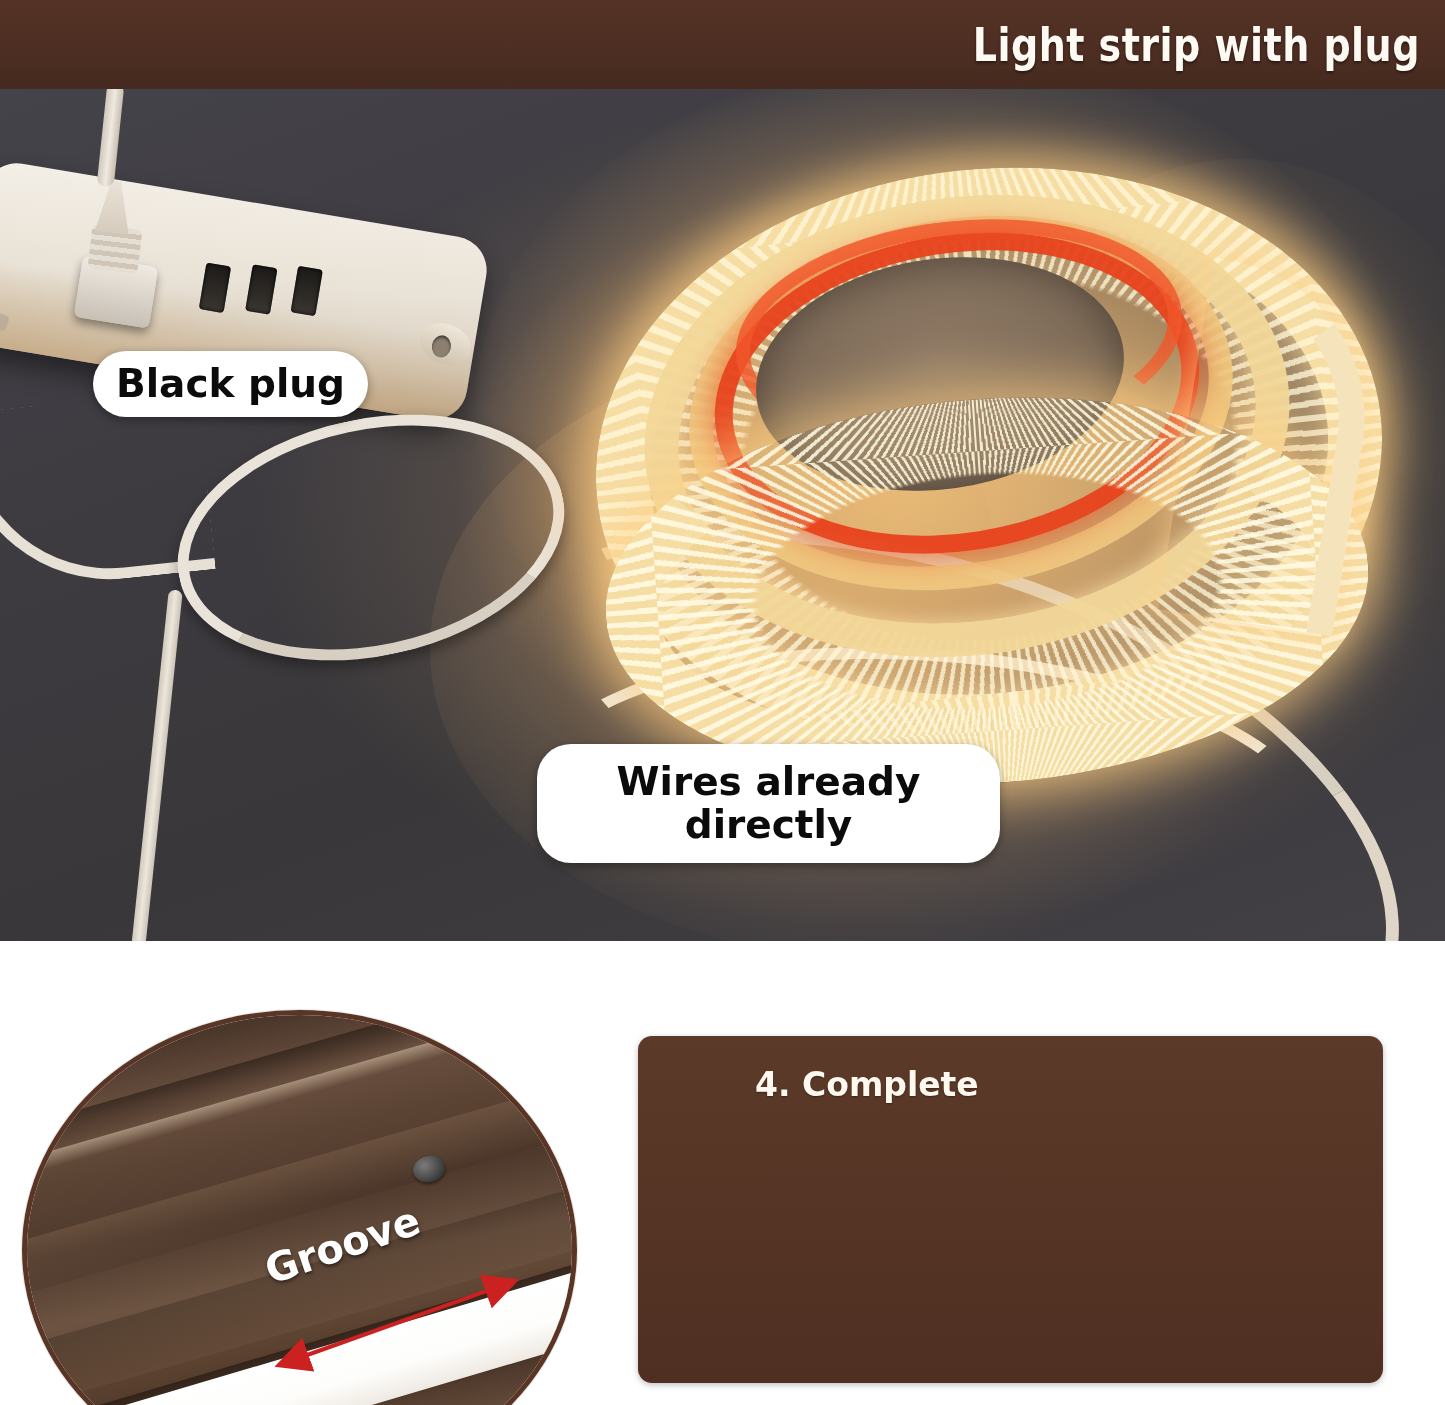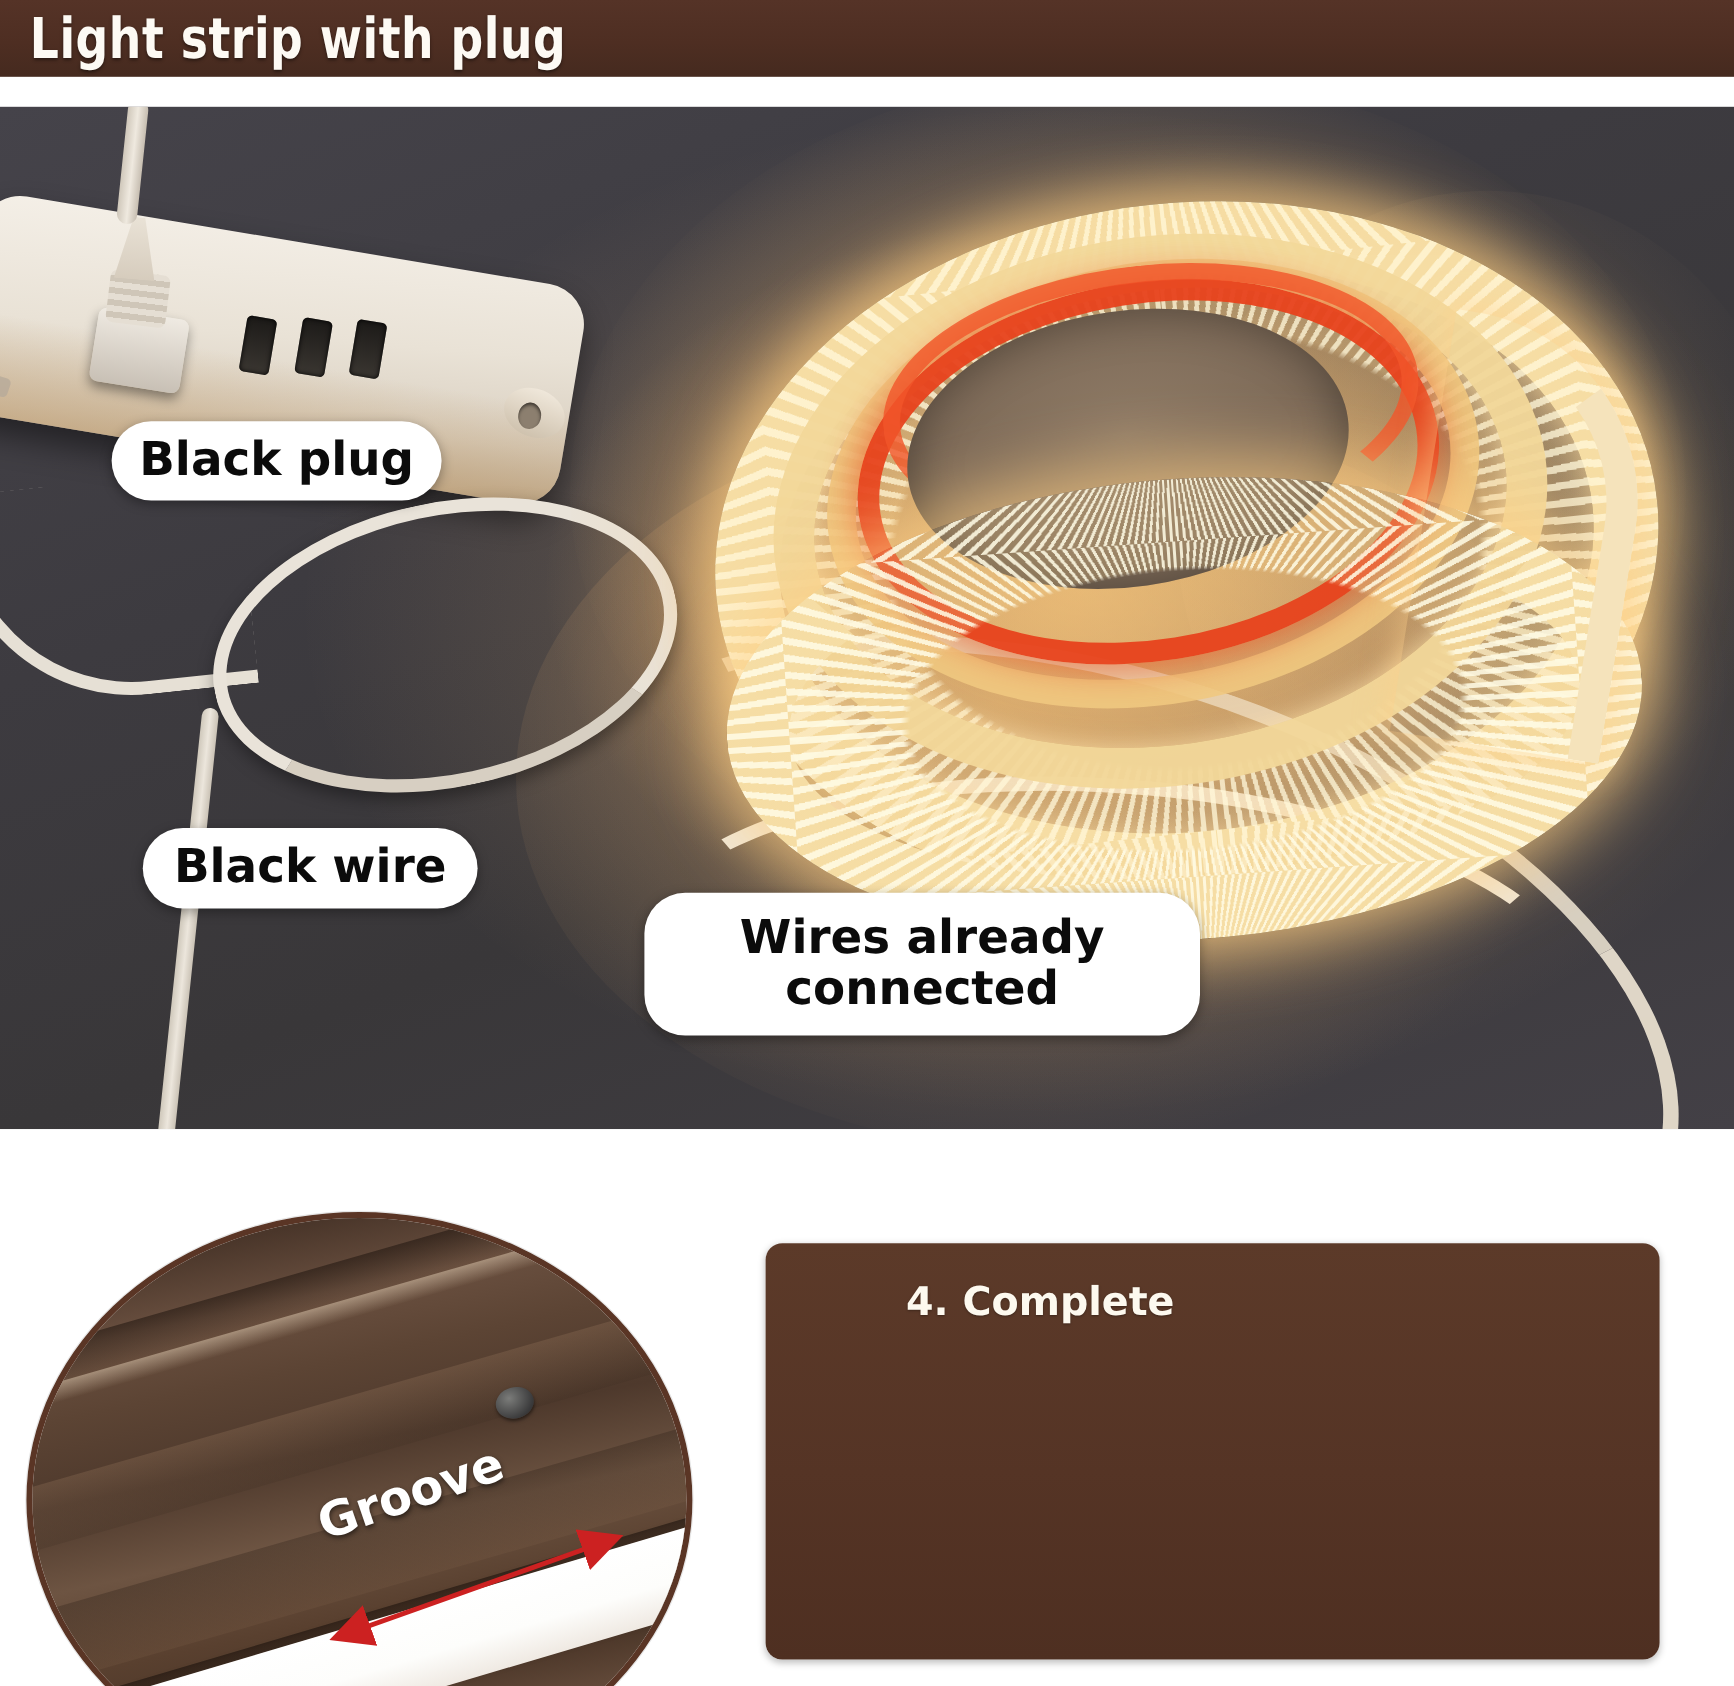"Light strip with plug" #header-bar { height: 64px -> 89px; justify-content: flex-start -> flex-end }
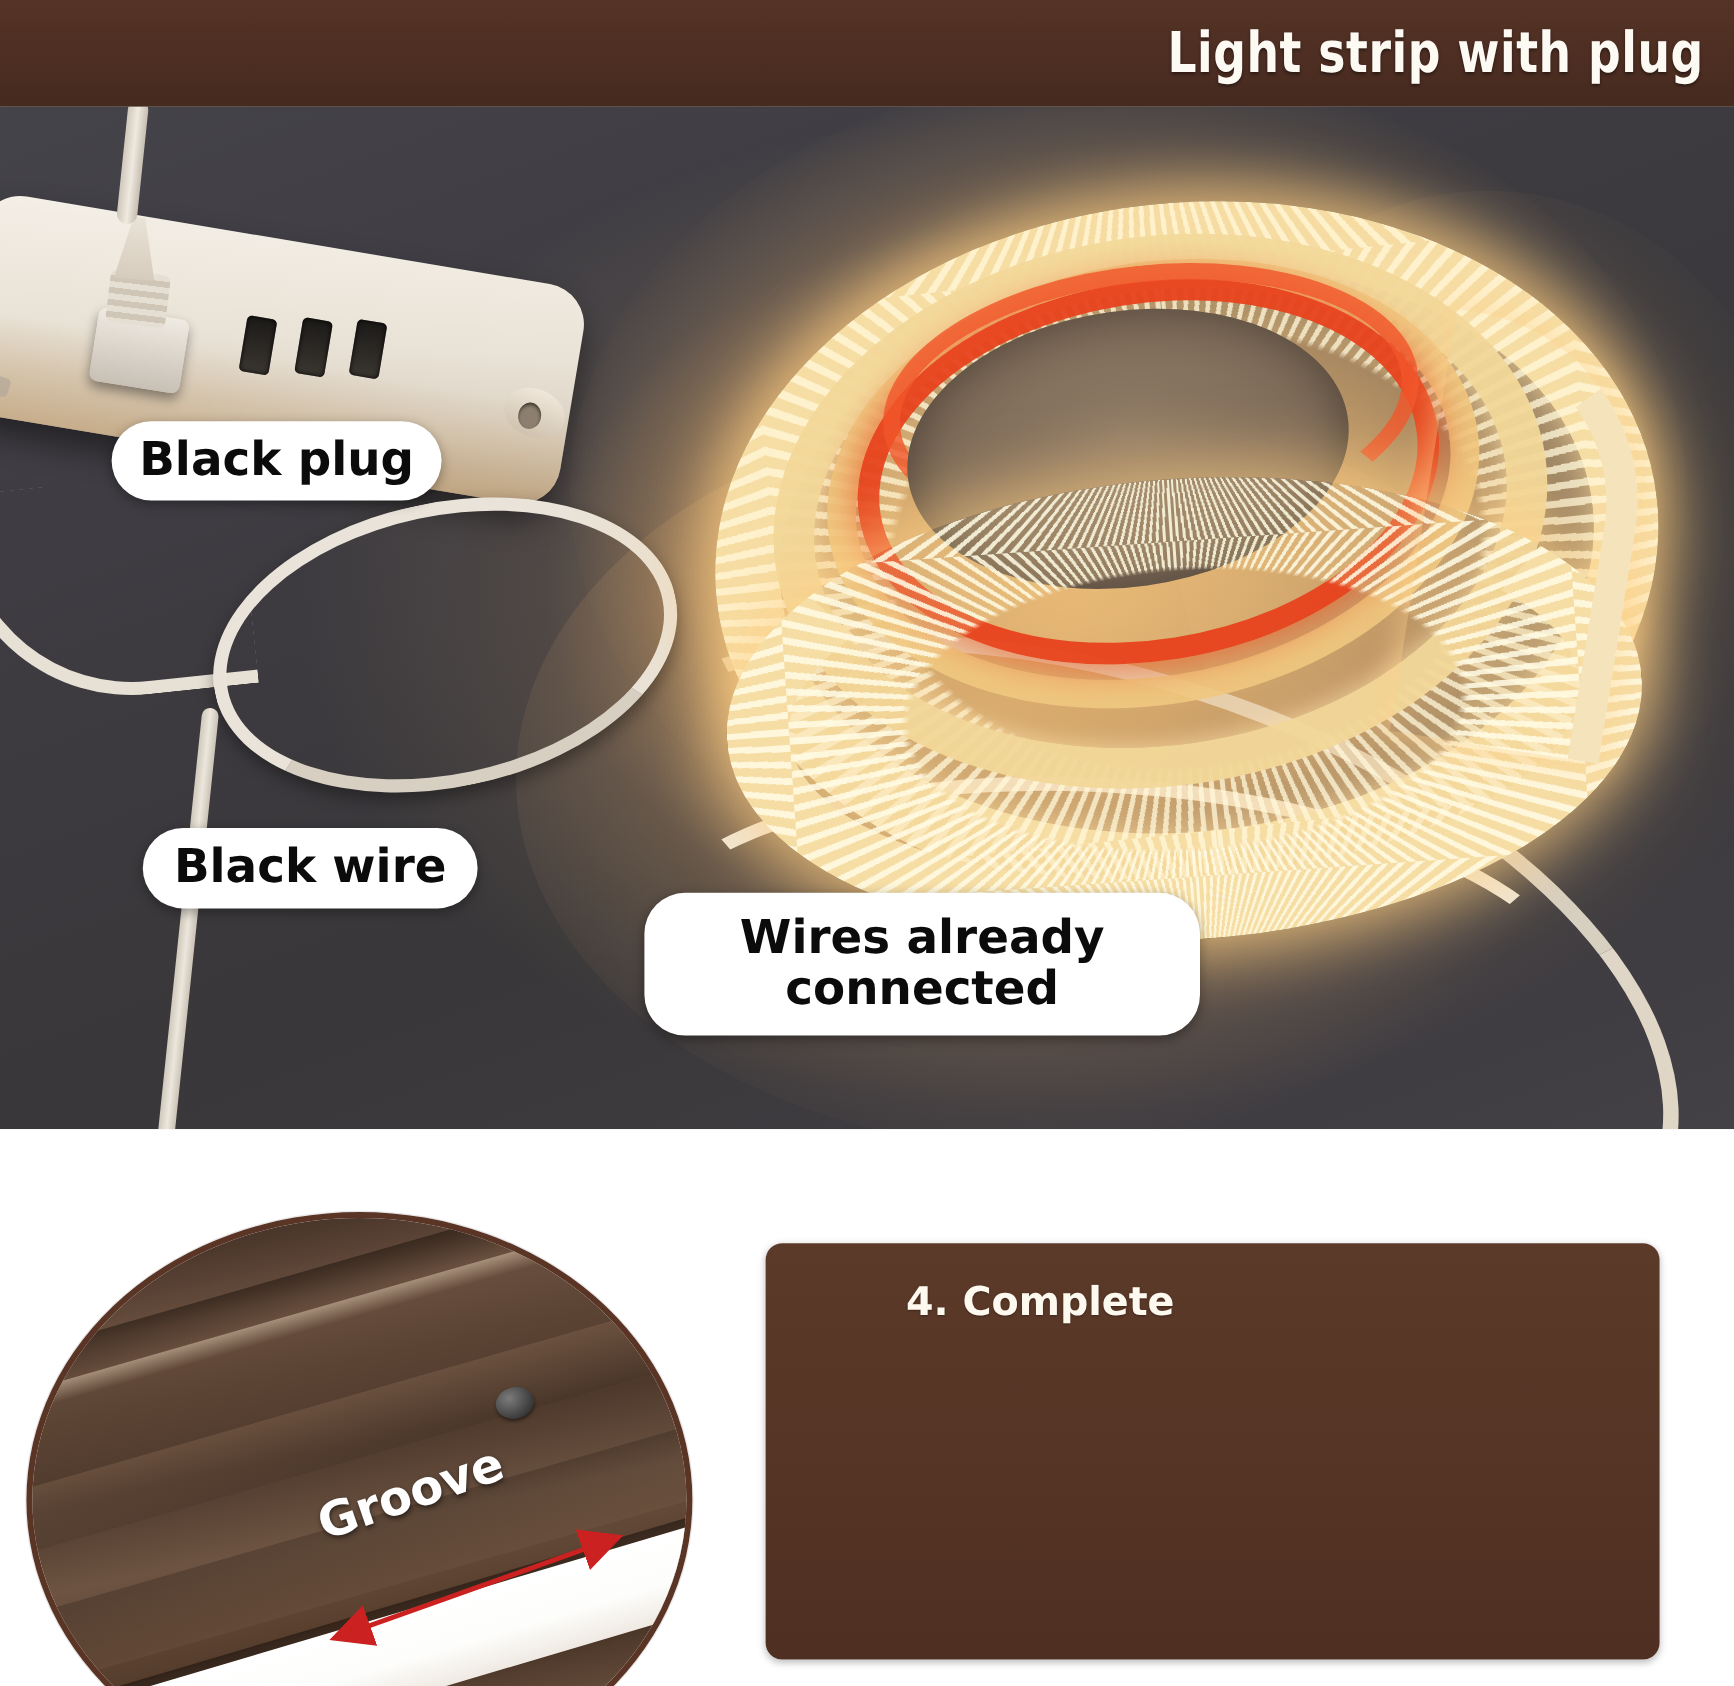"Black wire" div.pill { html: <div>Black wire</div> -> none }
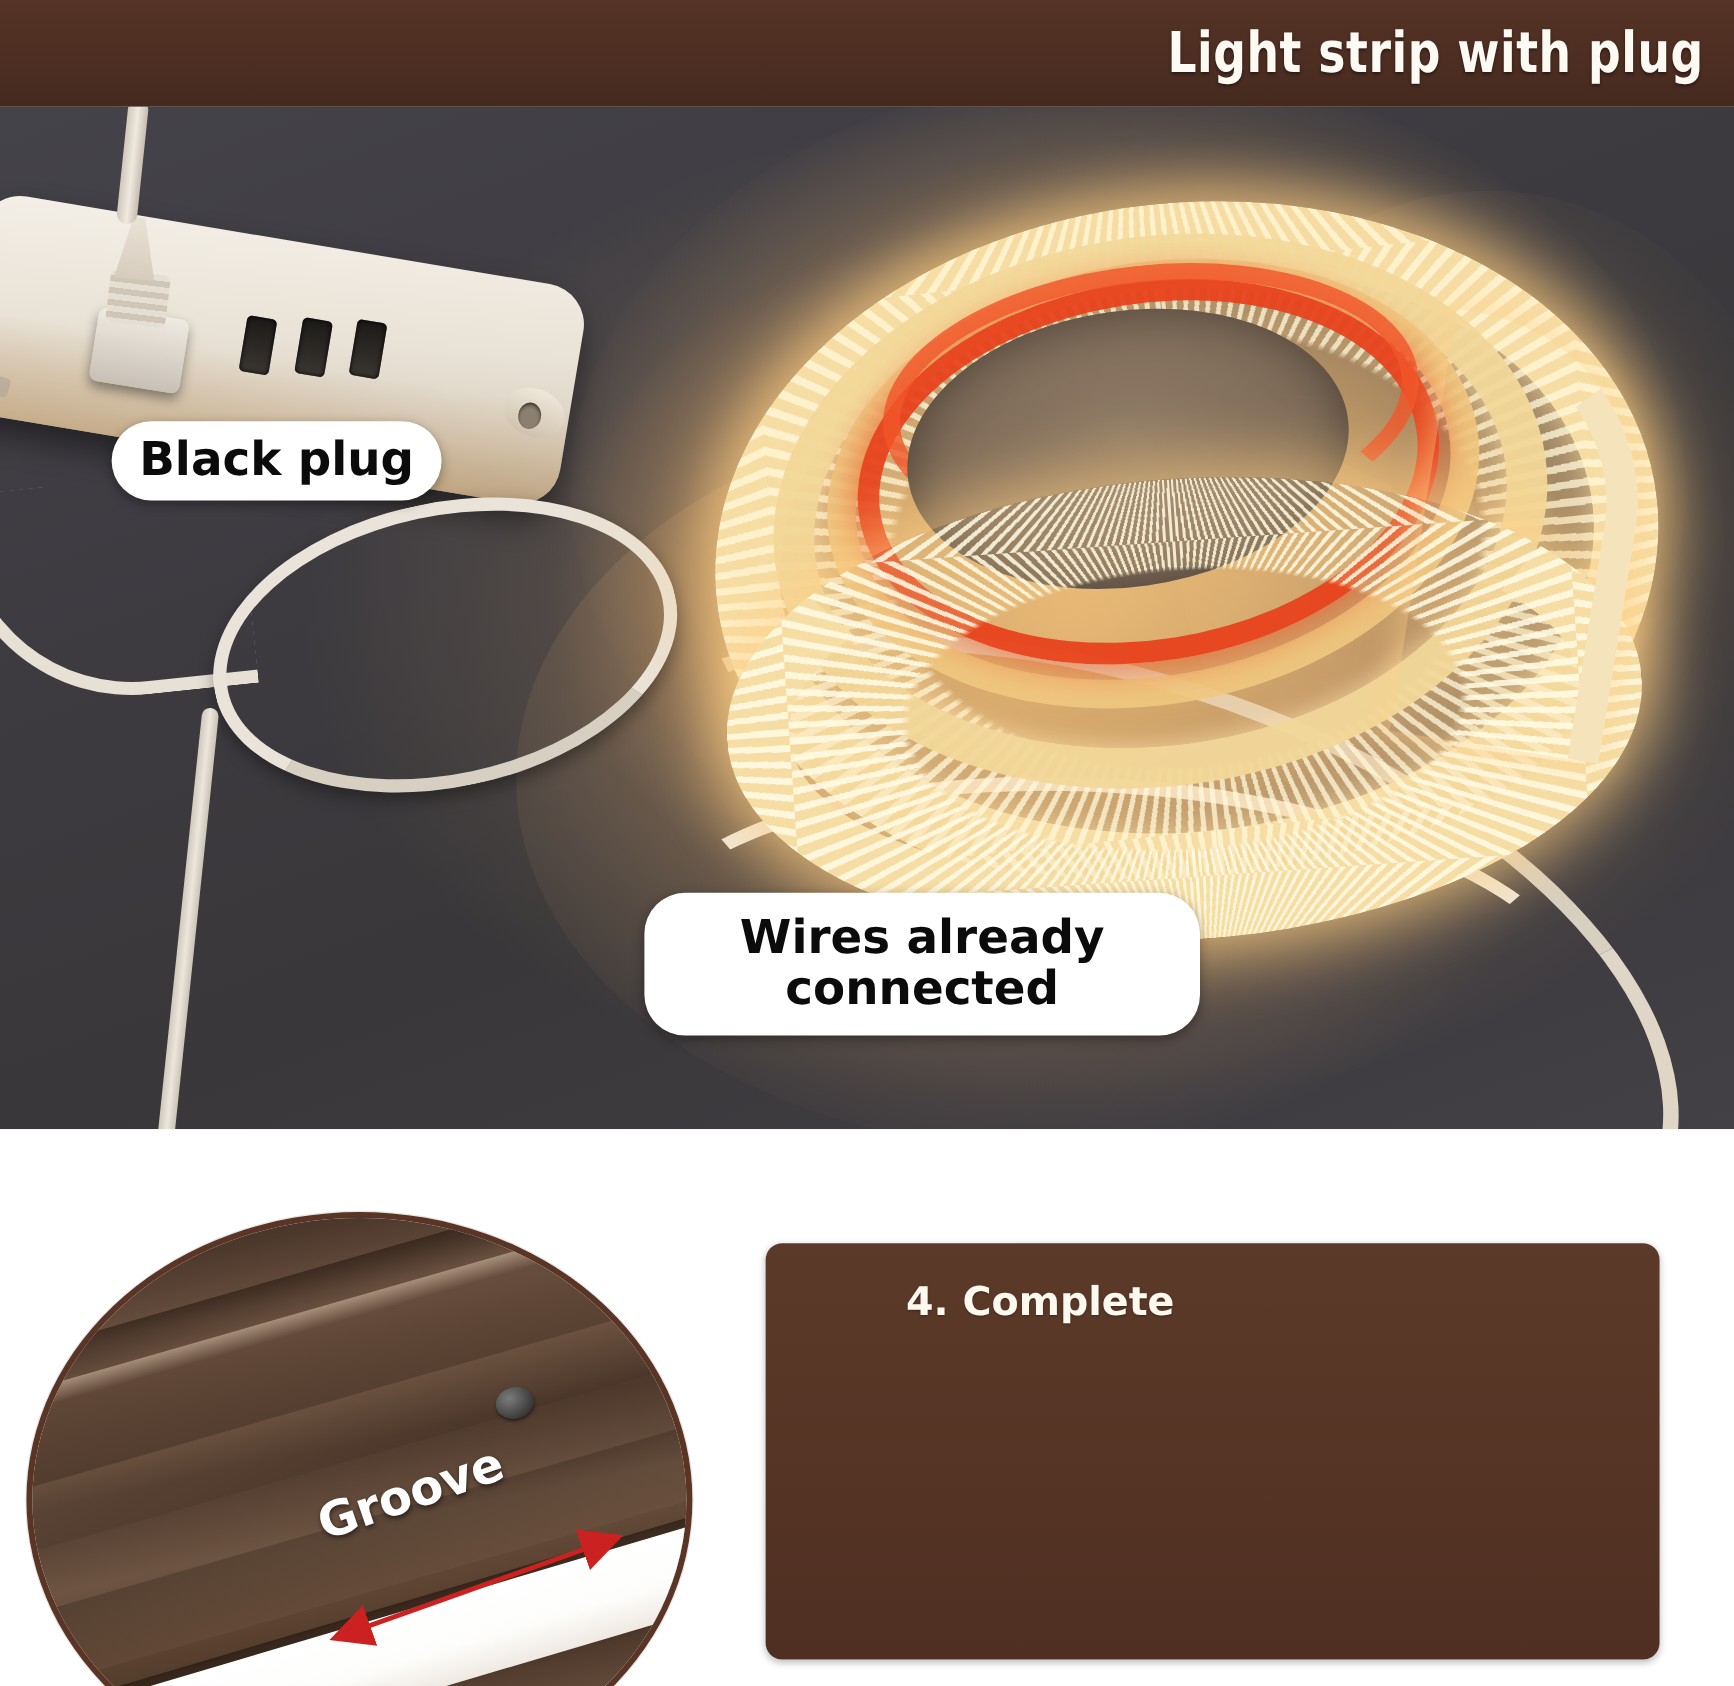"connected" div { text: connected -> directly }
